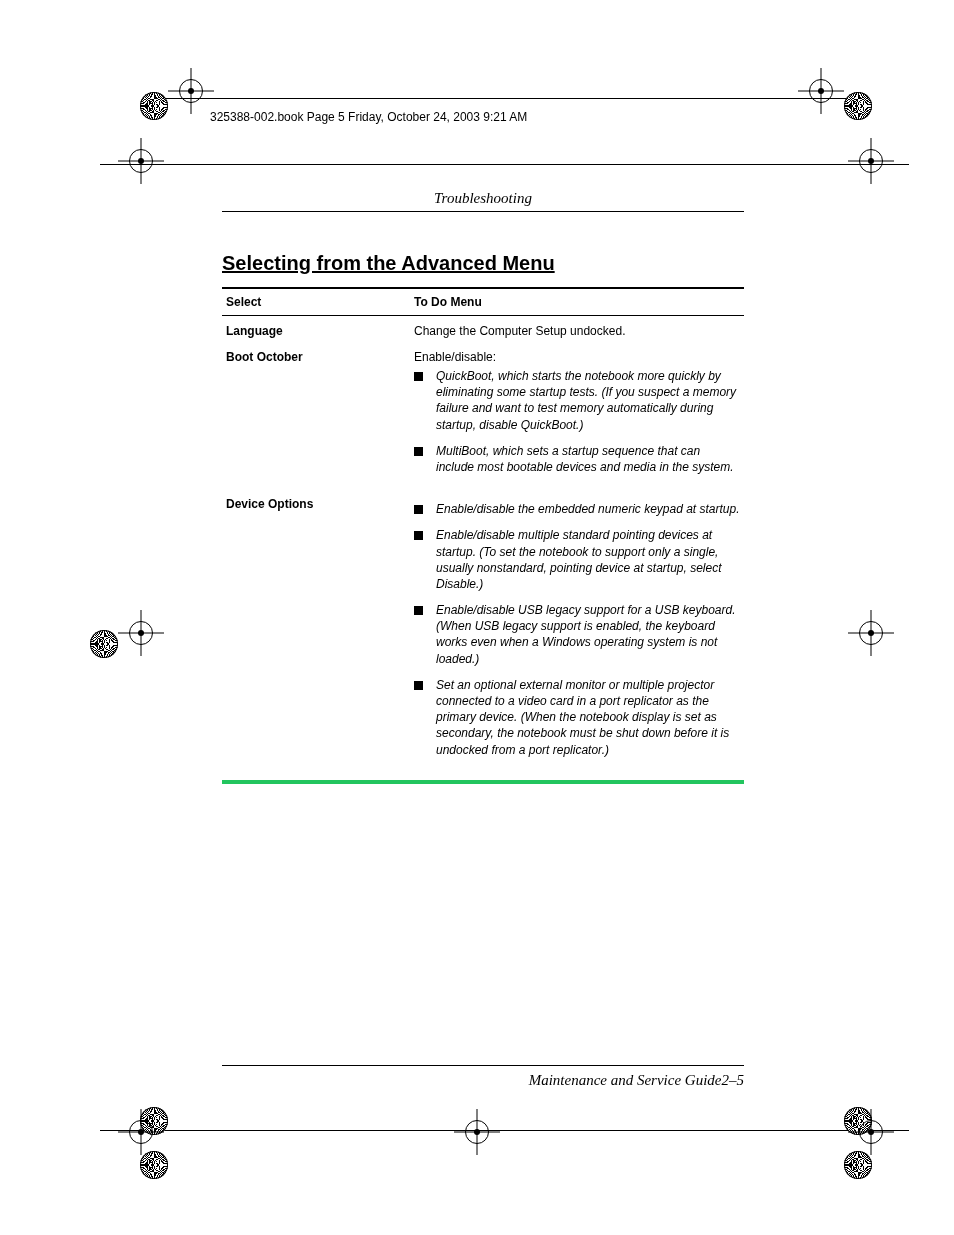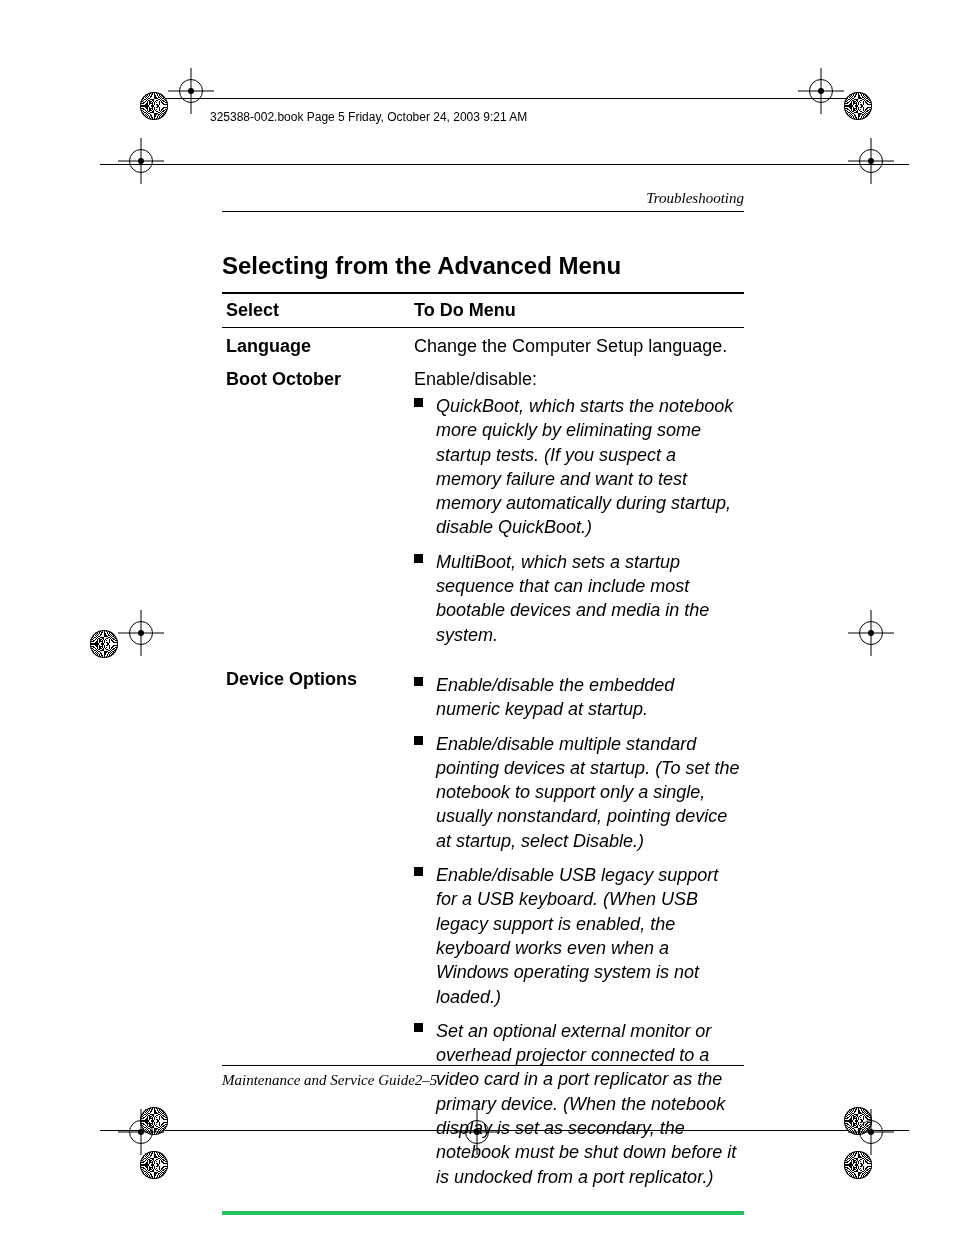"Troubleshooting" .sectionlabel { text-align: right -> center }
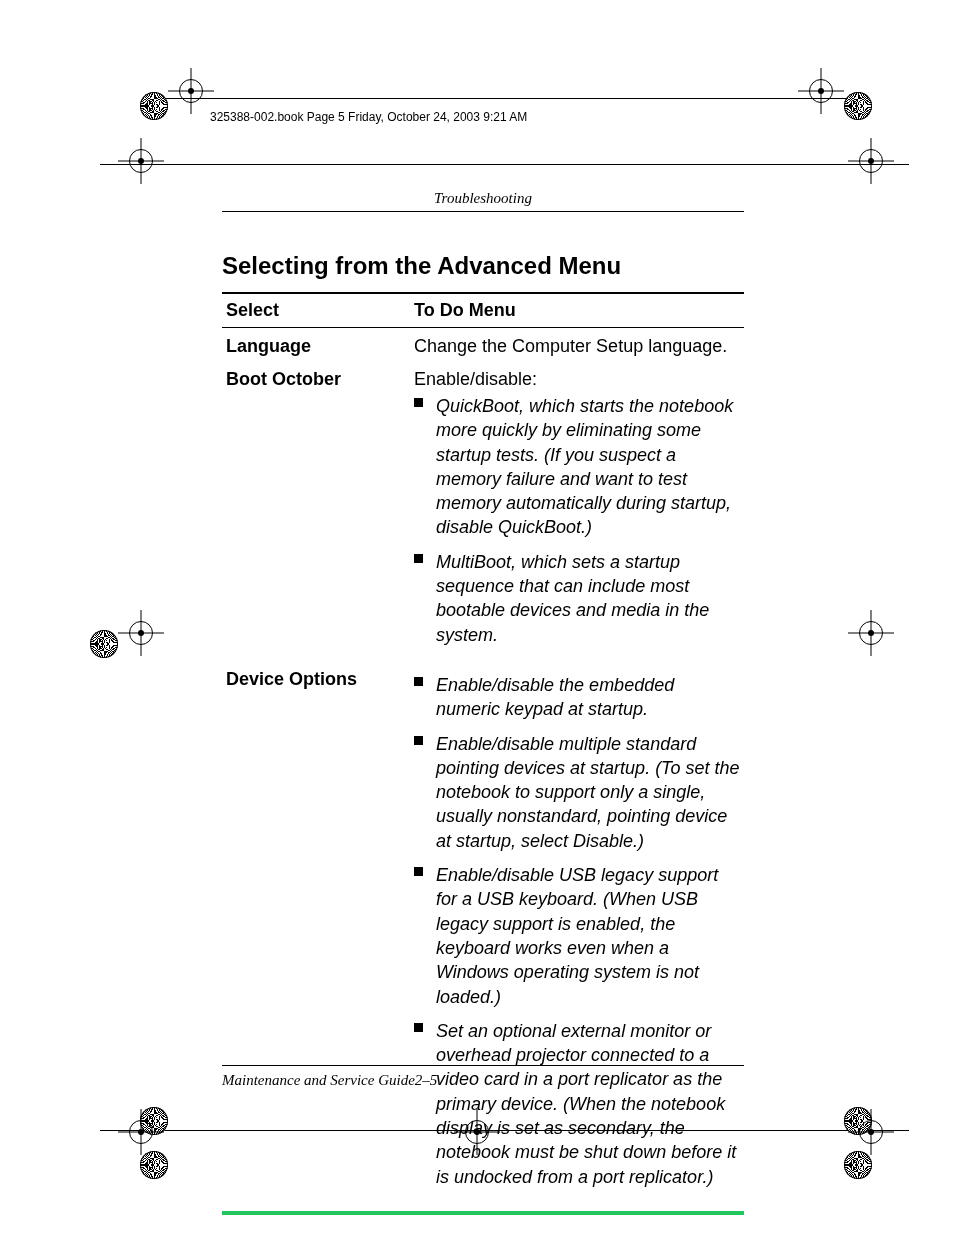"Selecting from the Advanced Menu" h1.title { font-size: 24px -> 20px; text-decoration: none -> underline }
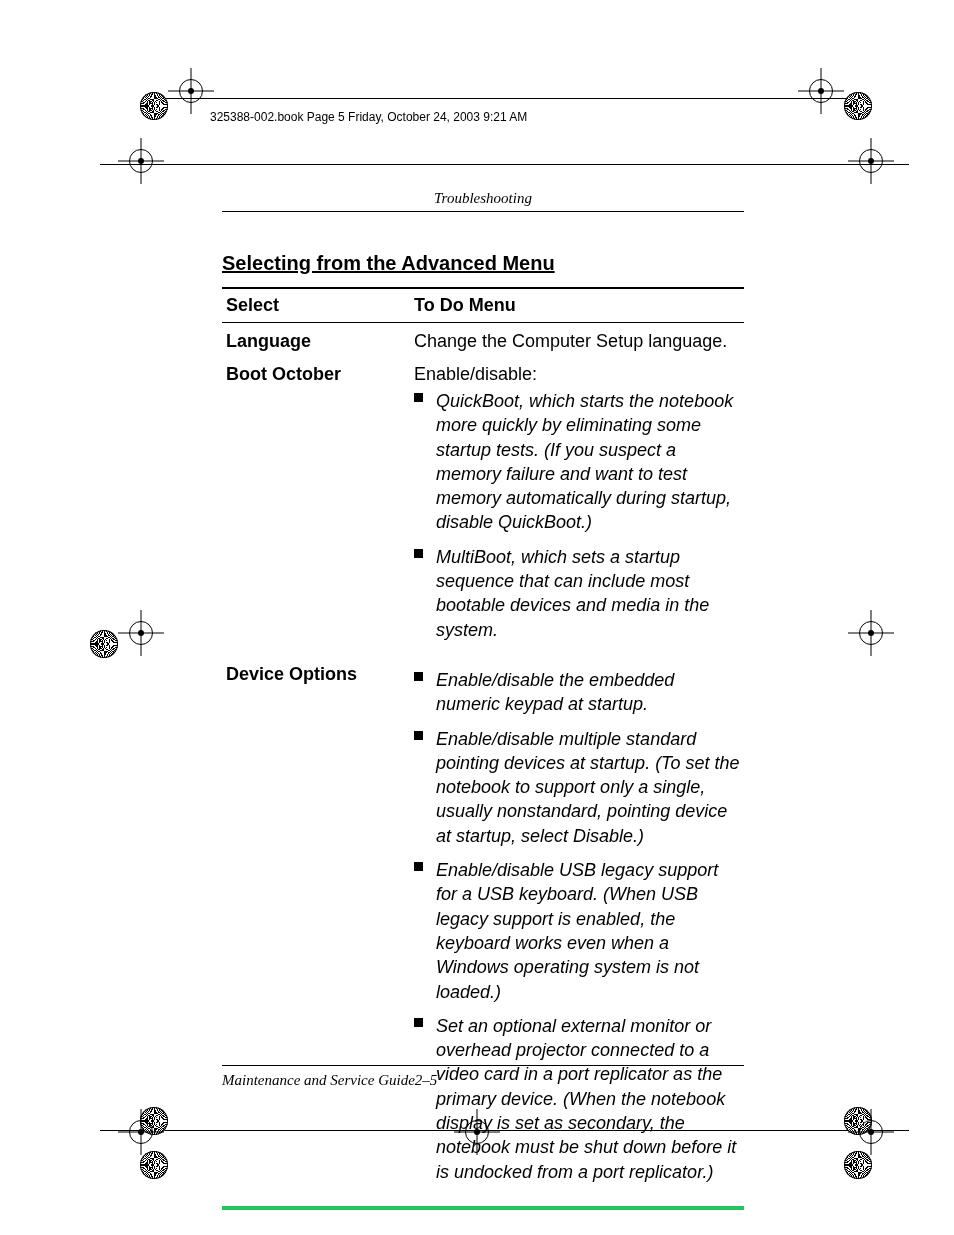"Select" table.menu { font-size: 18px -> 12px }
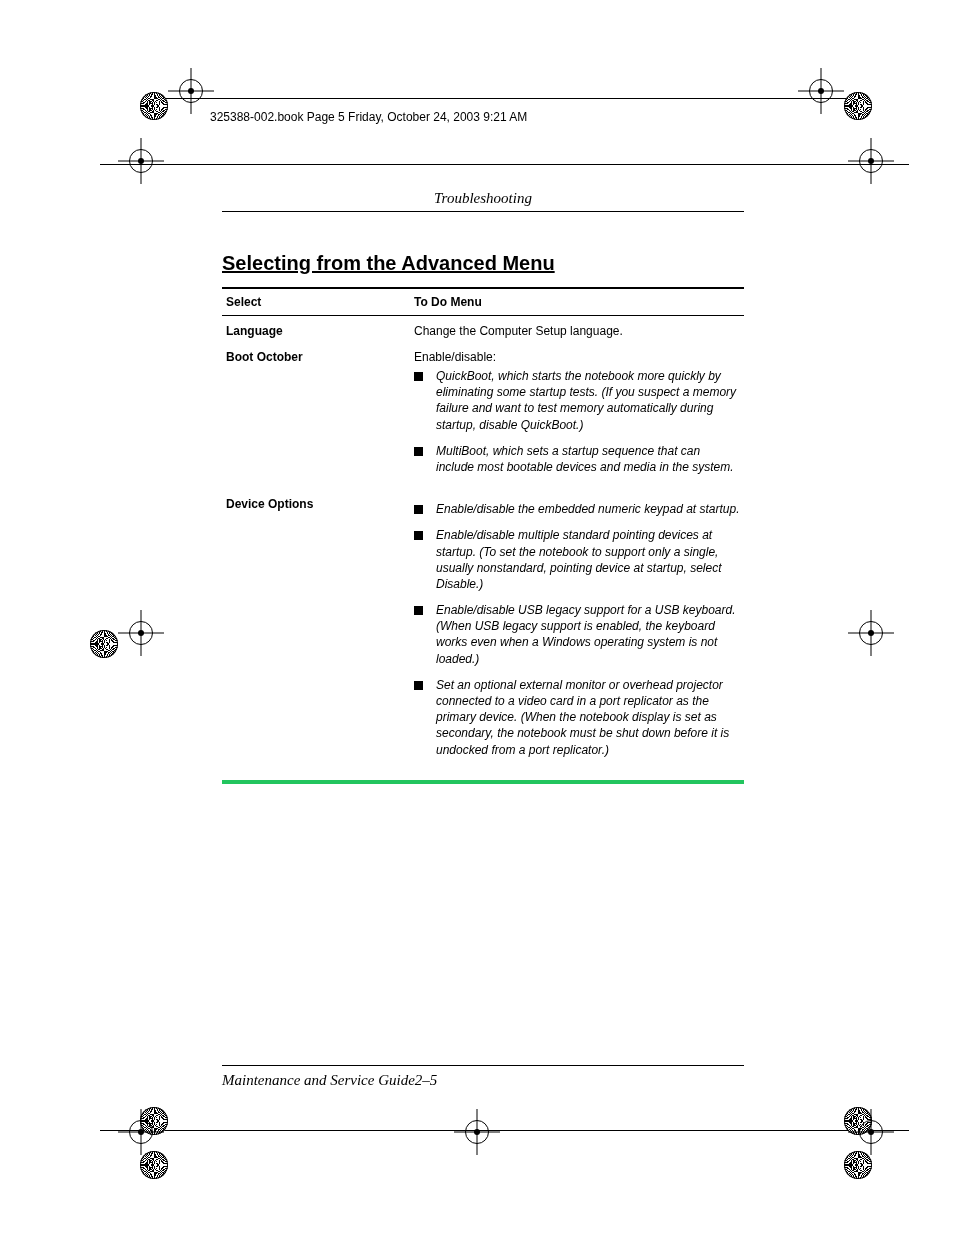"Change the Computer Setup language." span { text: language -> undocked }
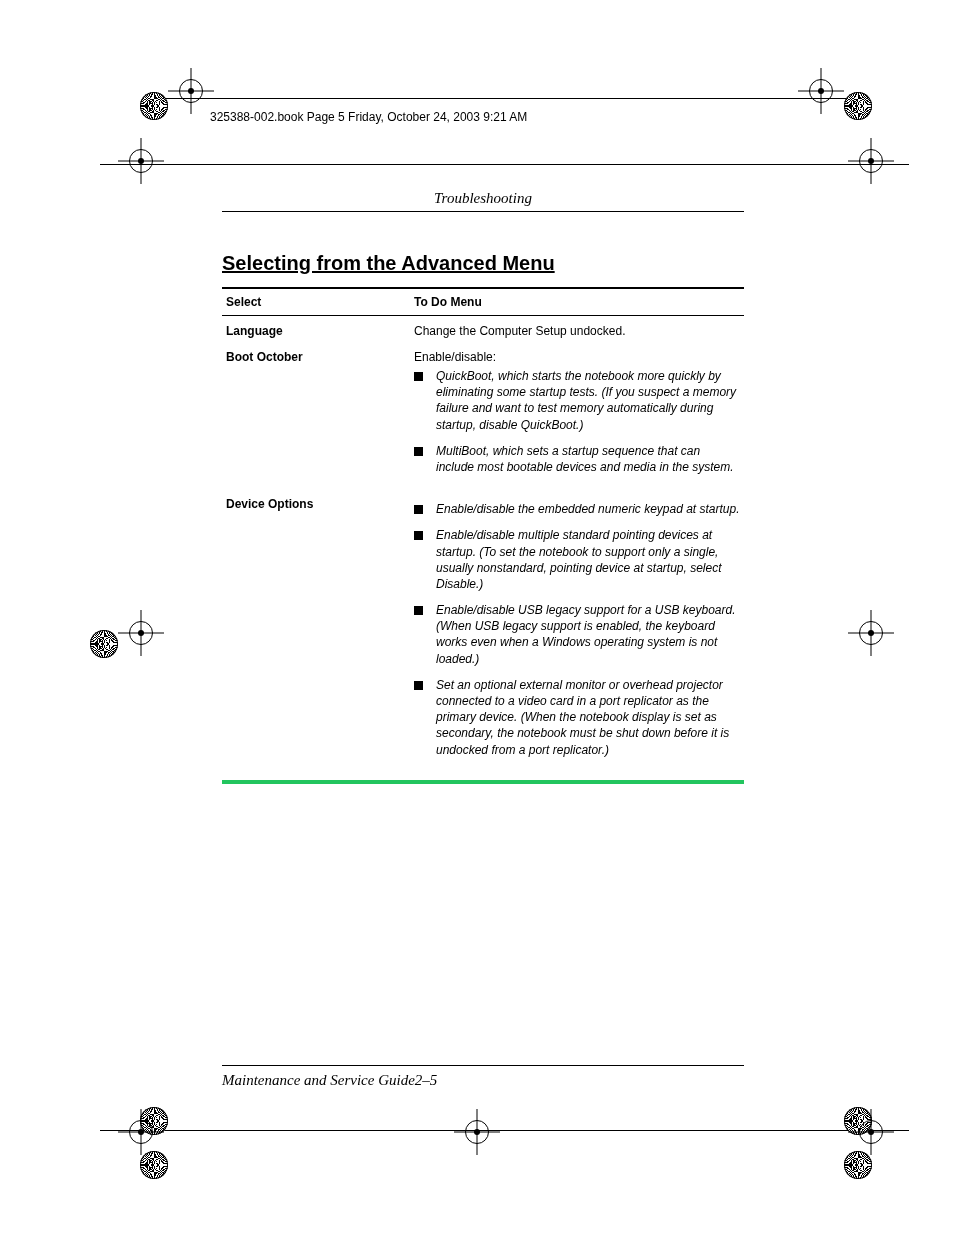"Set an optional external monitor" li { text: overhead -> multiple }
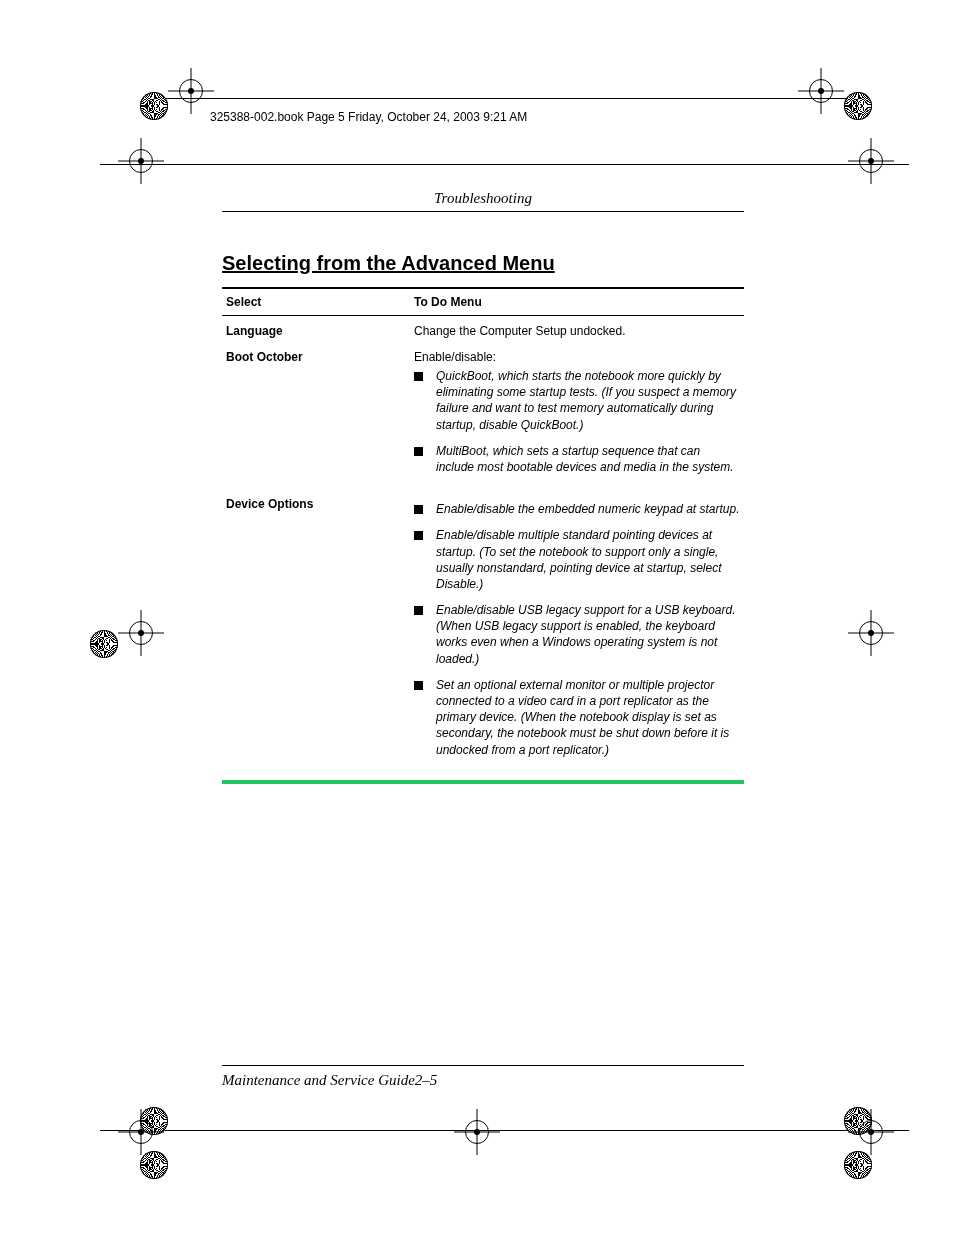"Maintenance and Service Guide" .footer { justify-content: flex-start -> flex-end }
